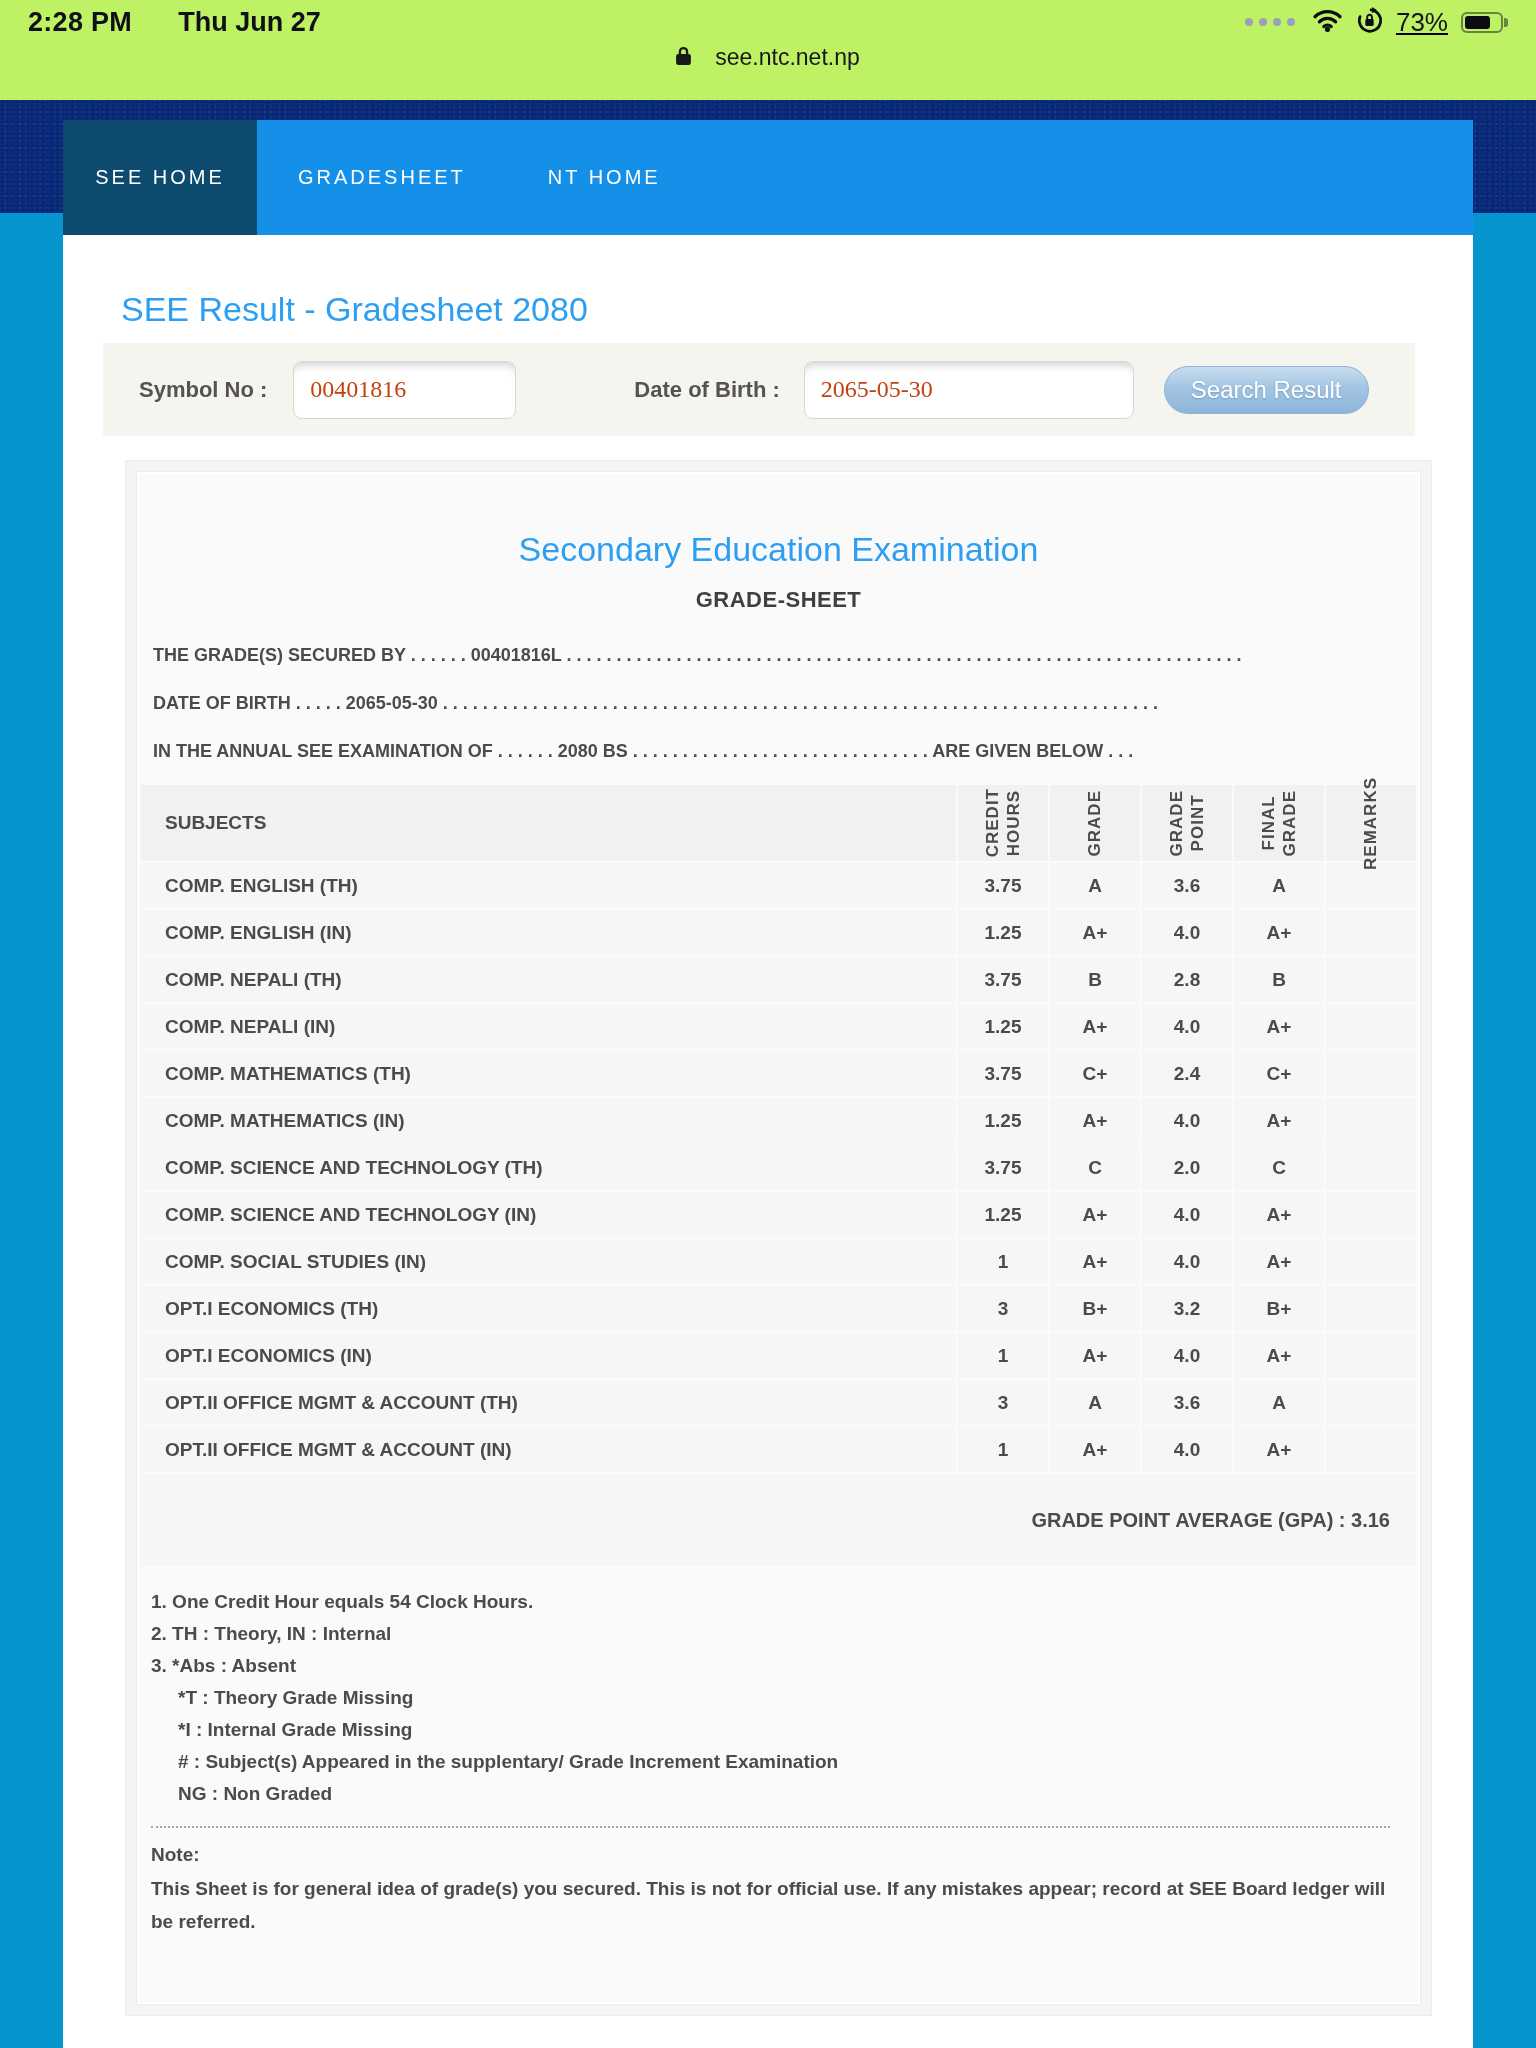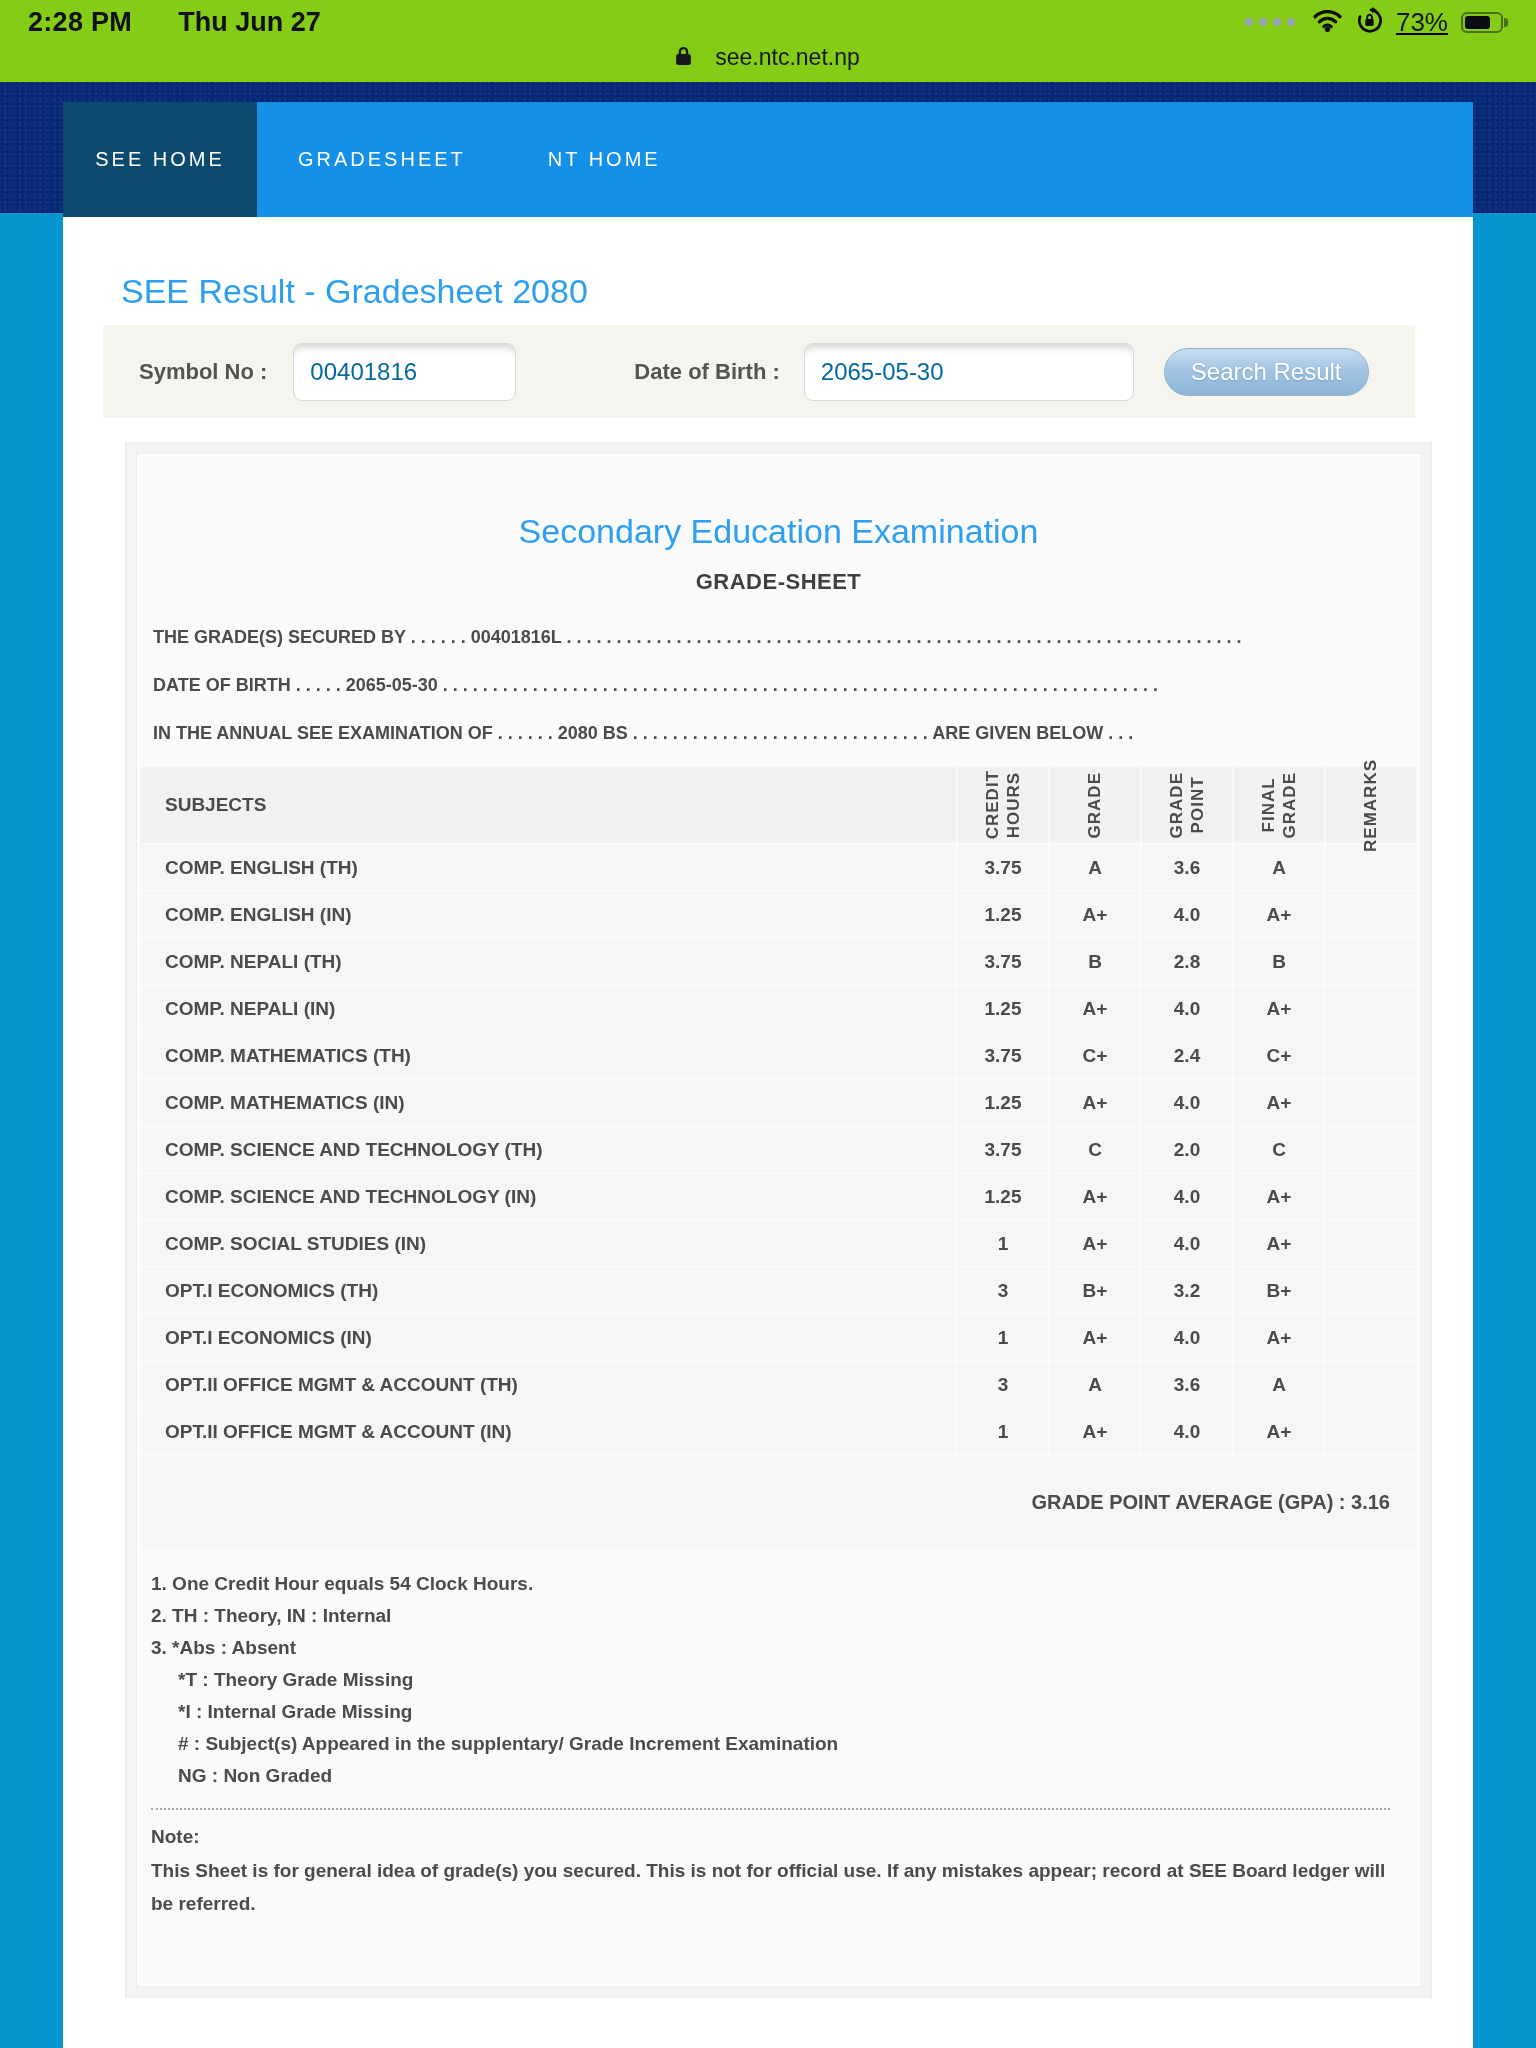"2:28 PM" .statusbar { background: #84cc16 -> #bef264; height: 82px -> 100px }
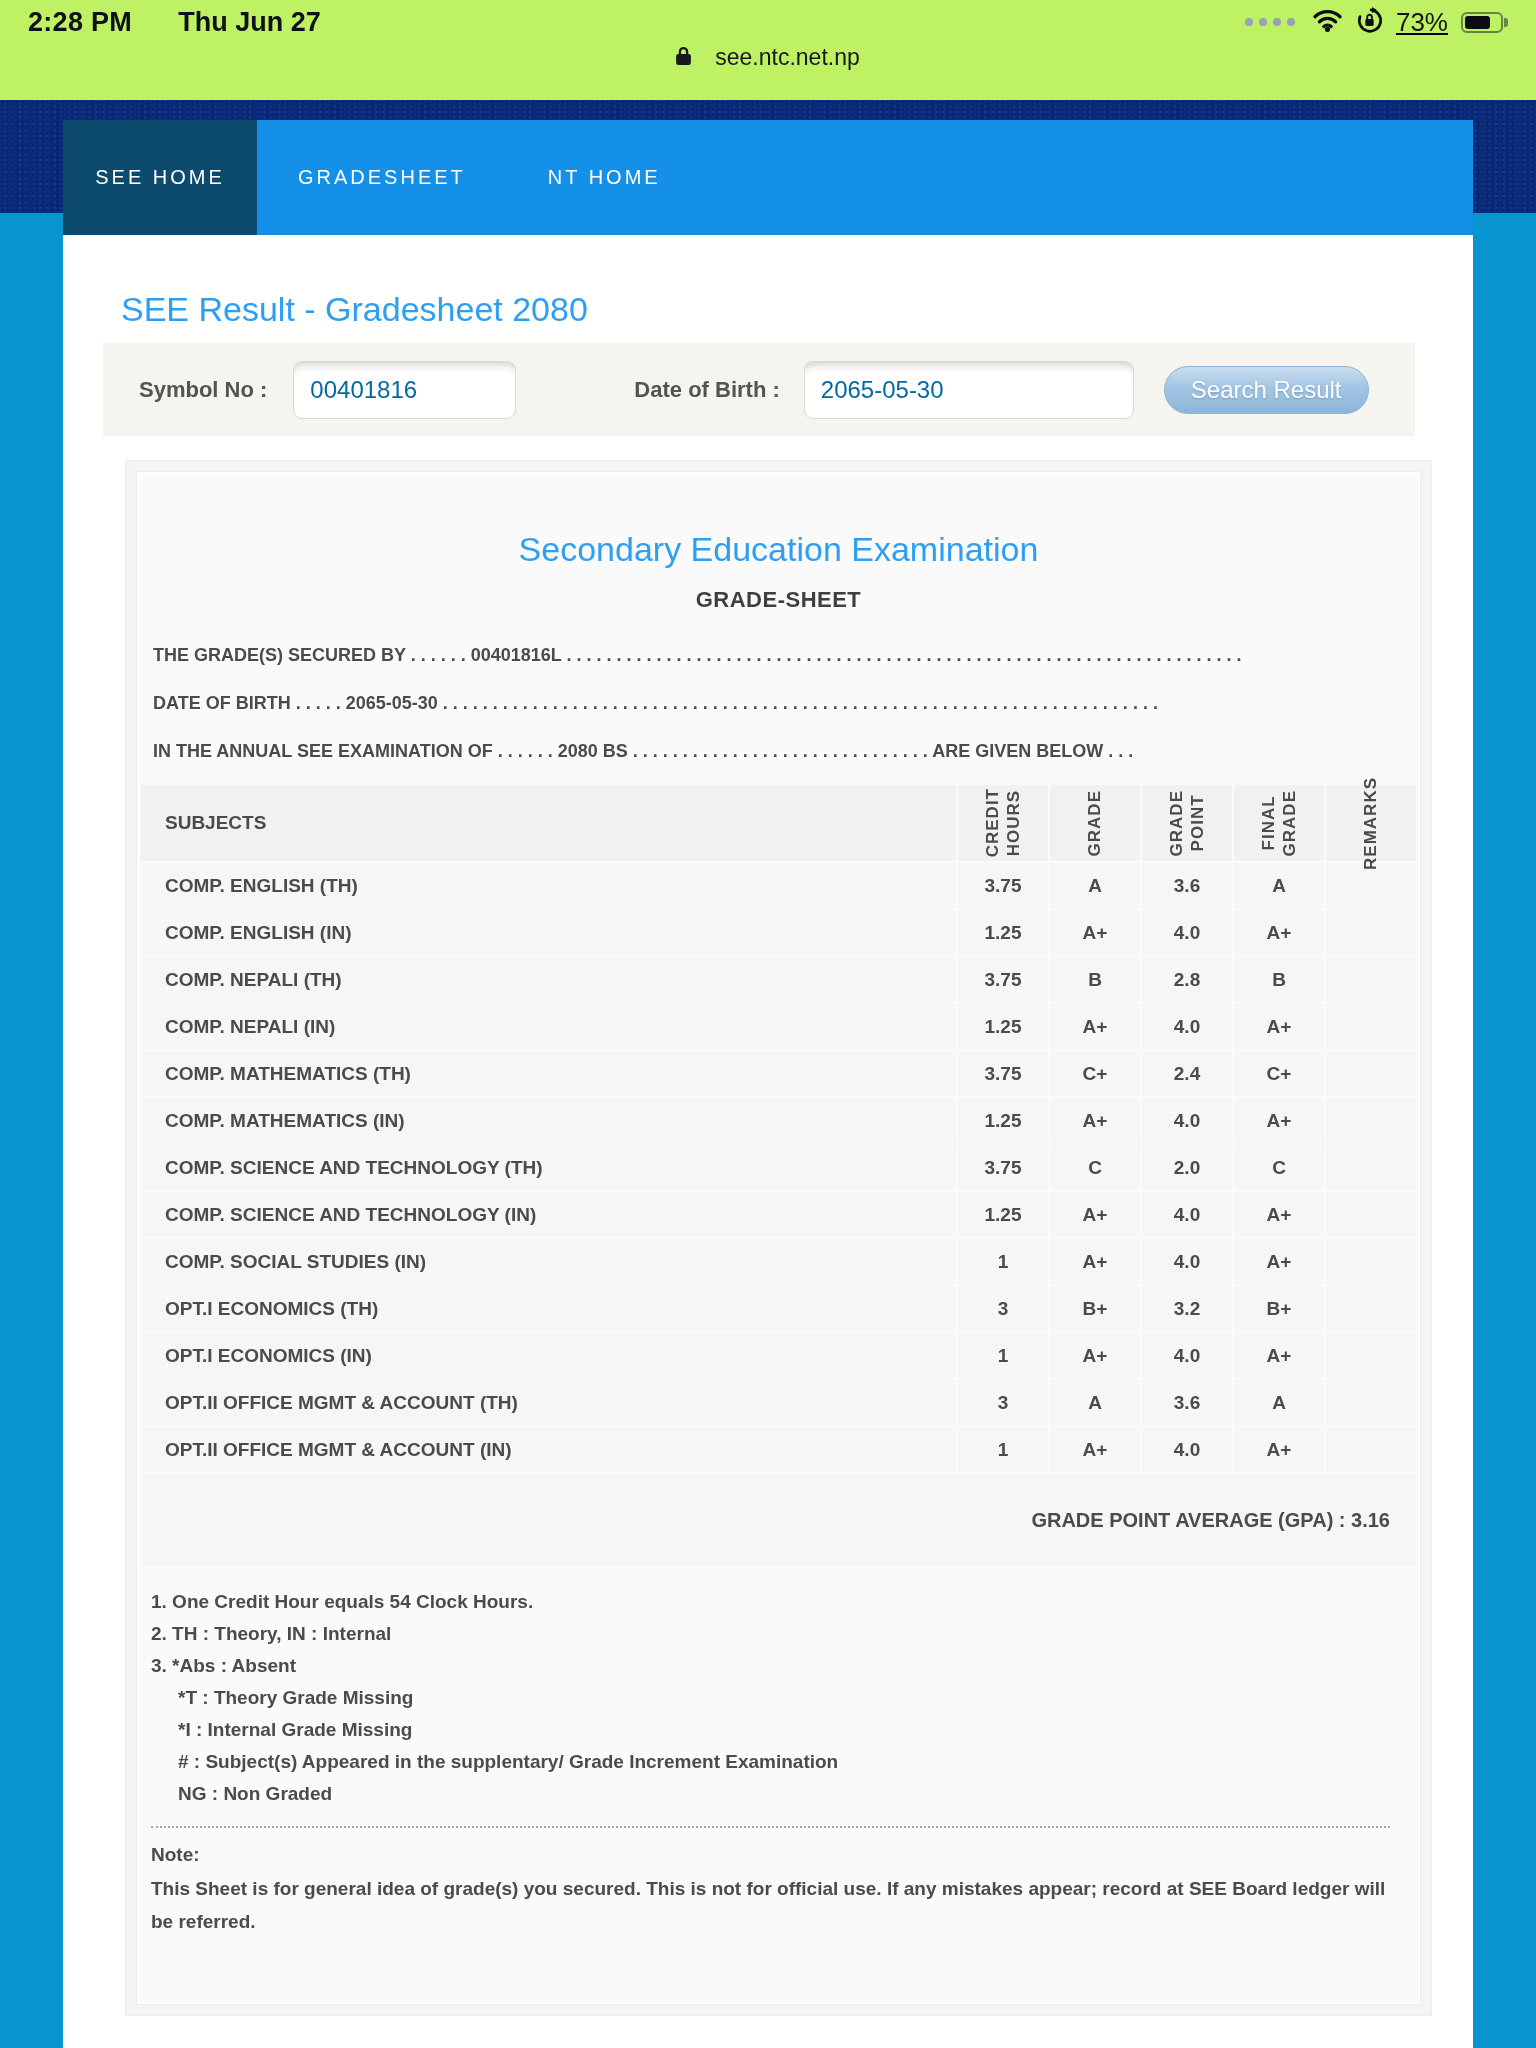"00401816" .form-input { color: #0369a1 -> #c2410c; font-family: Liberation Sans, sans-serif -> Liberation Serif, serif }
